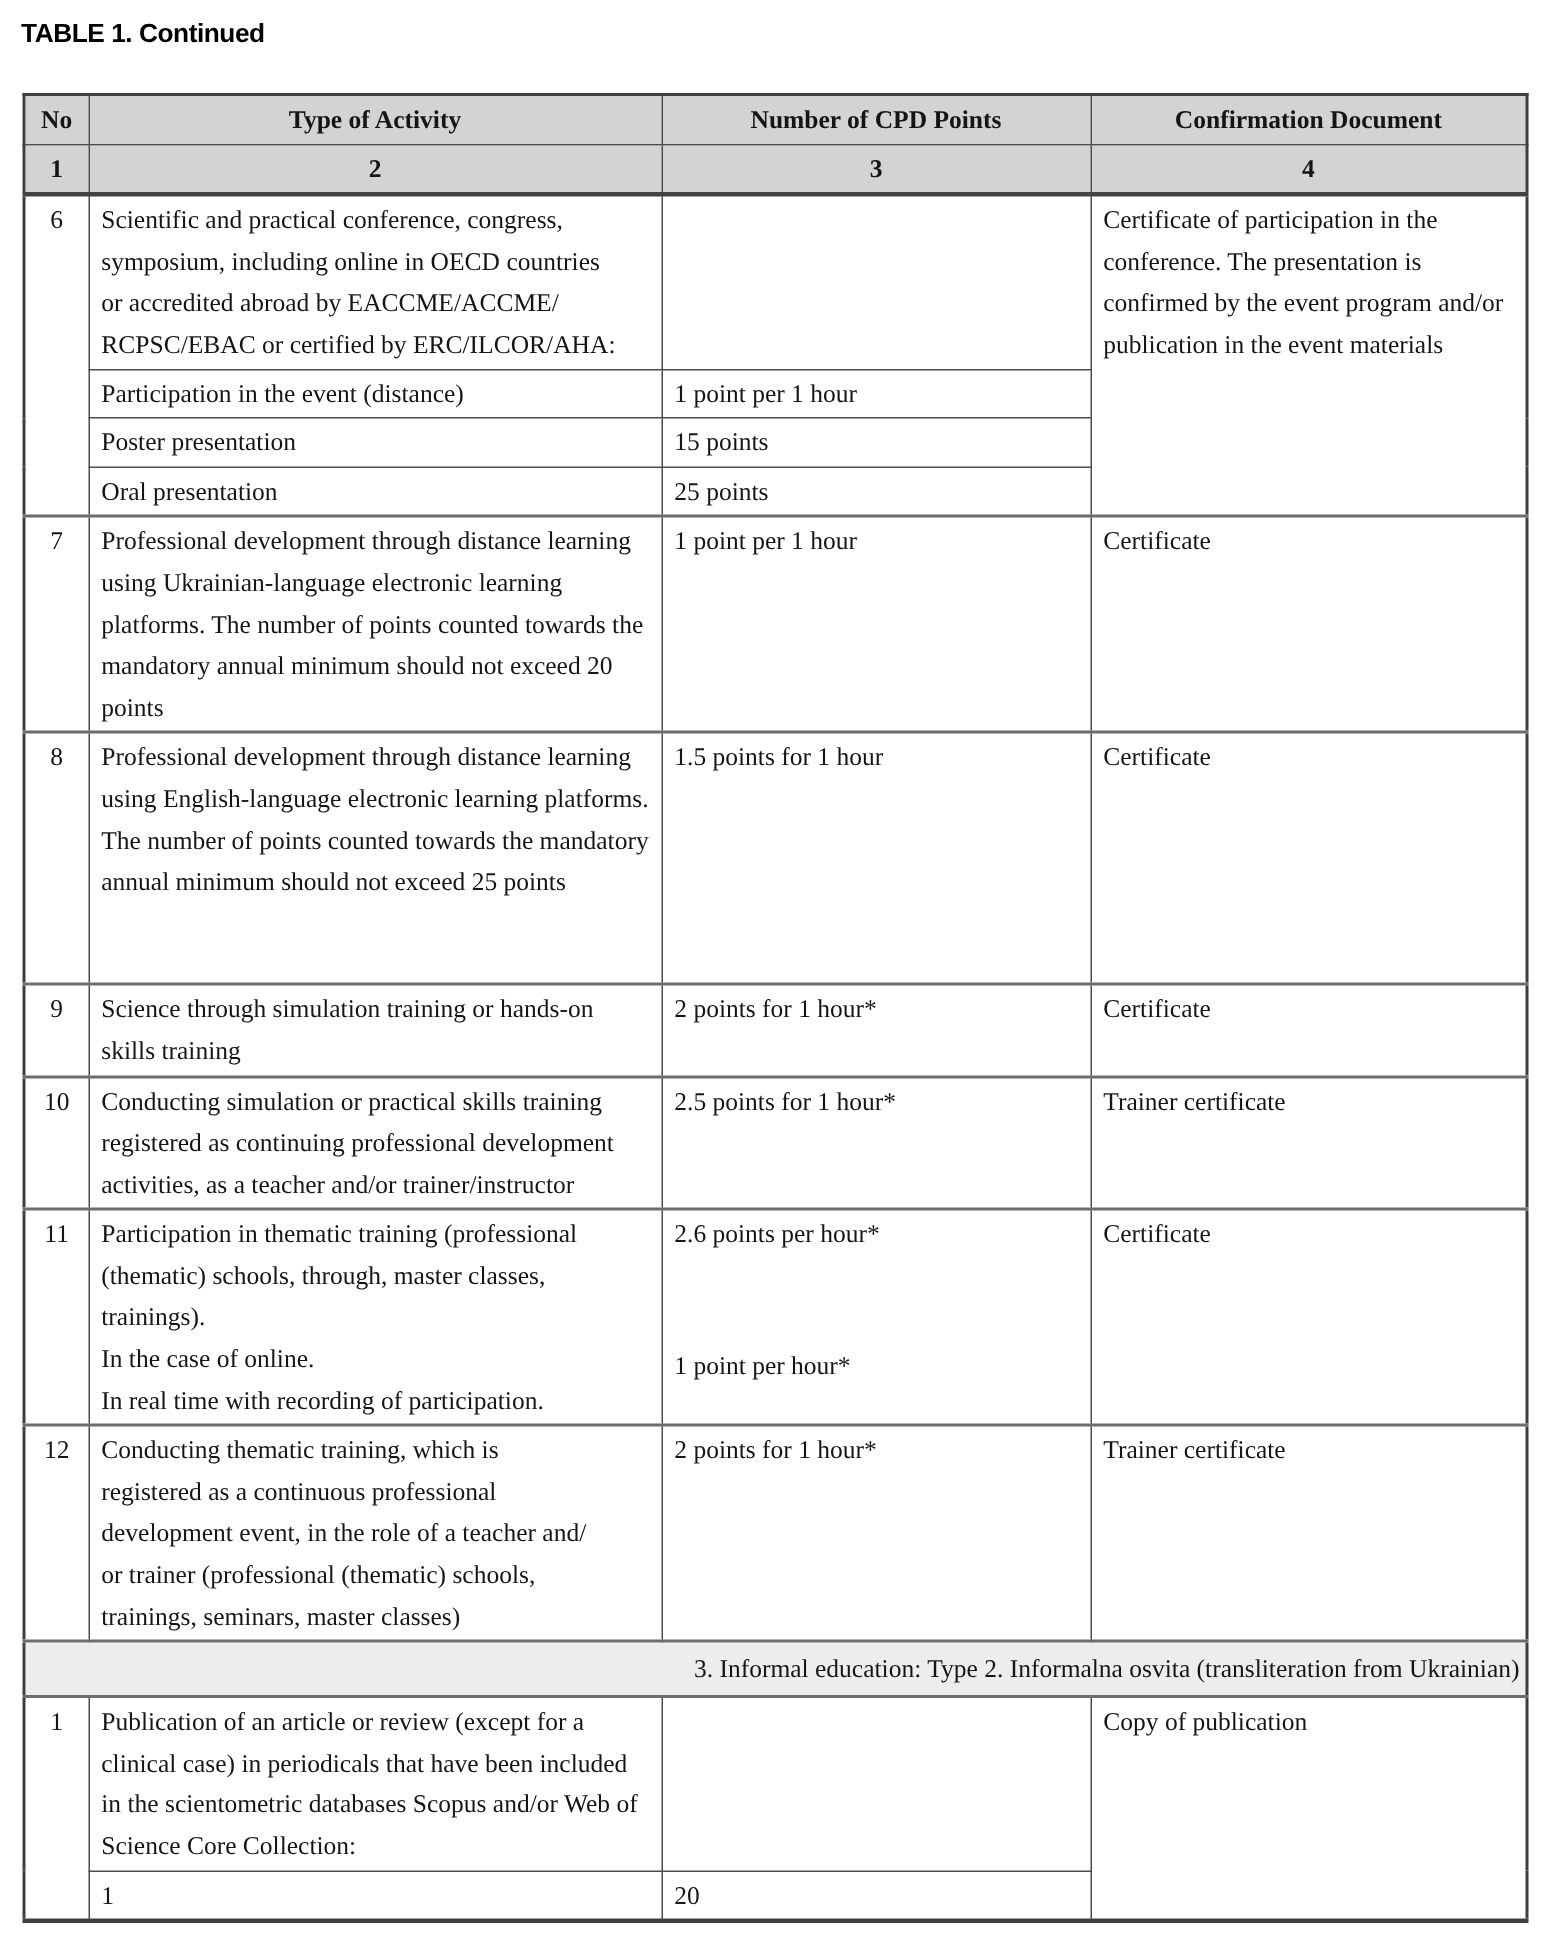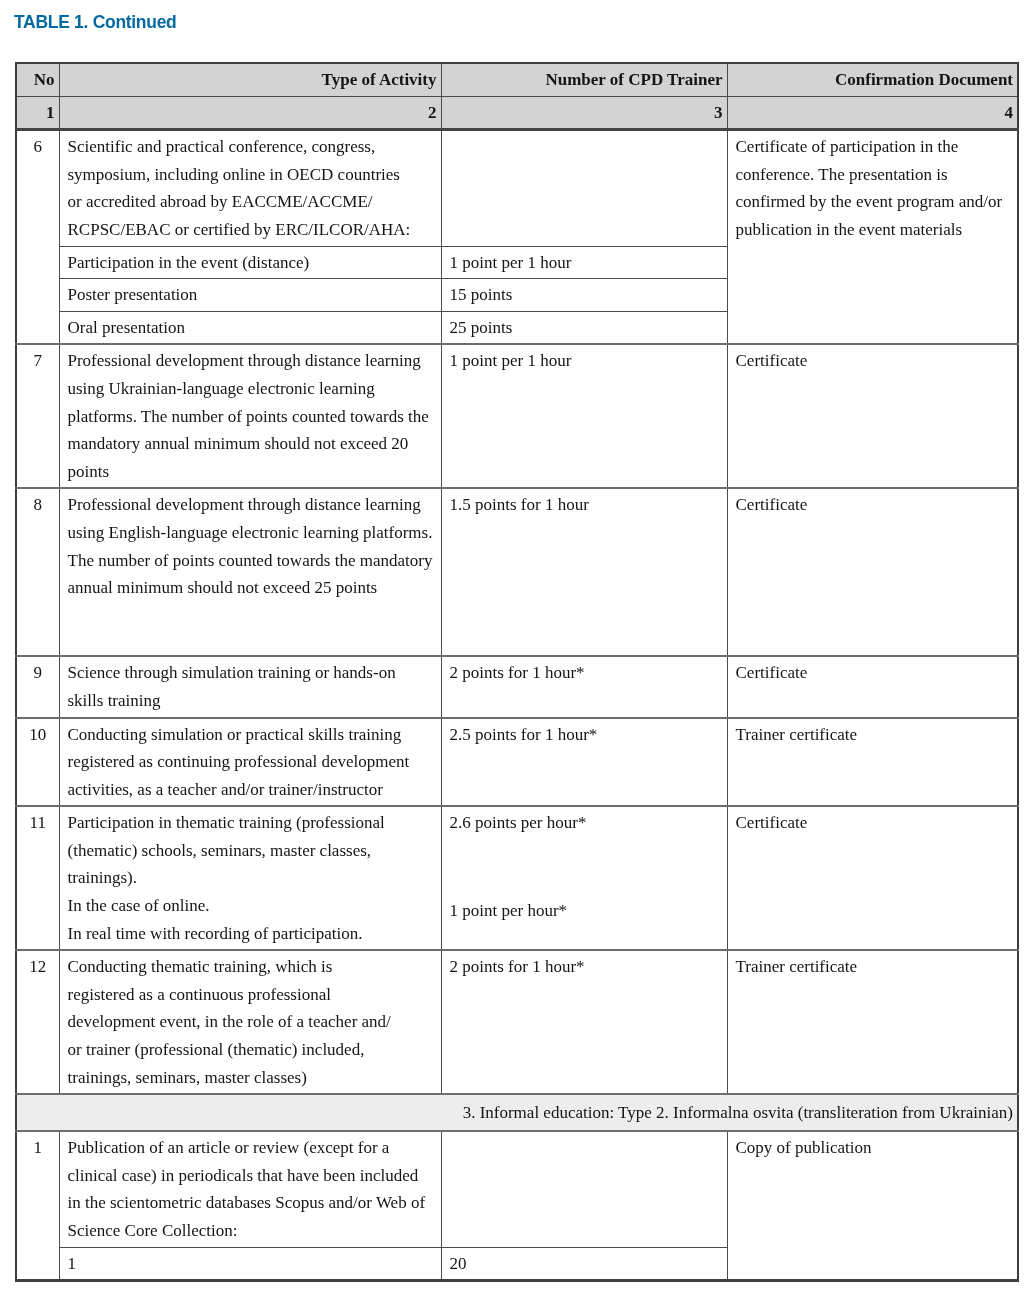"TABLE 1. Continued" .doc-title { color: #0369a1 -> #000000 }
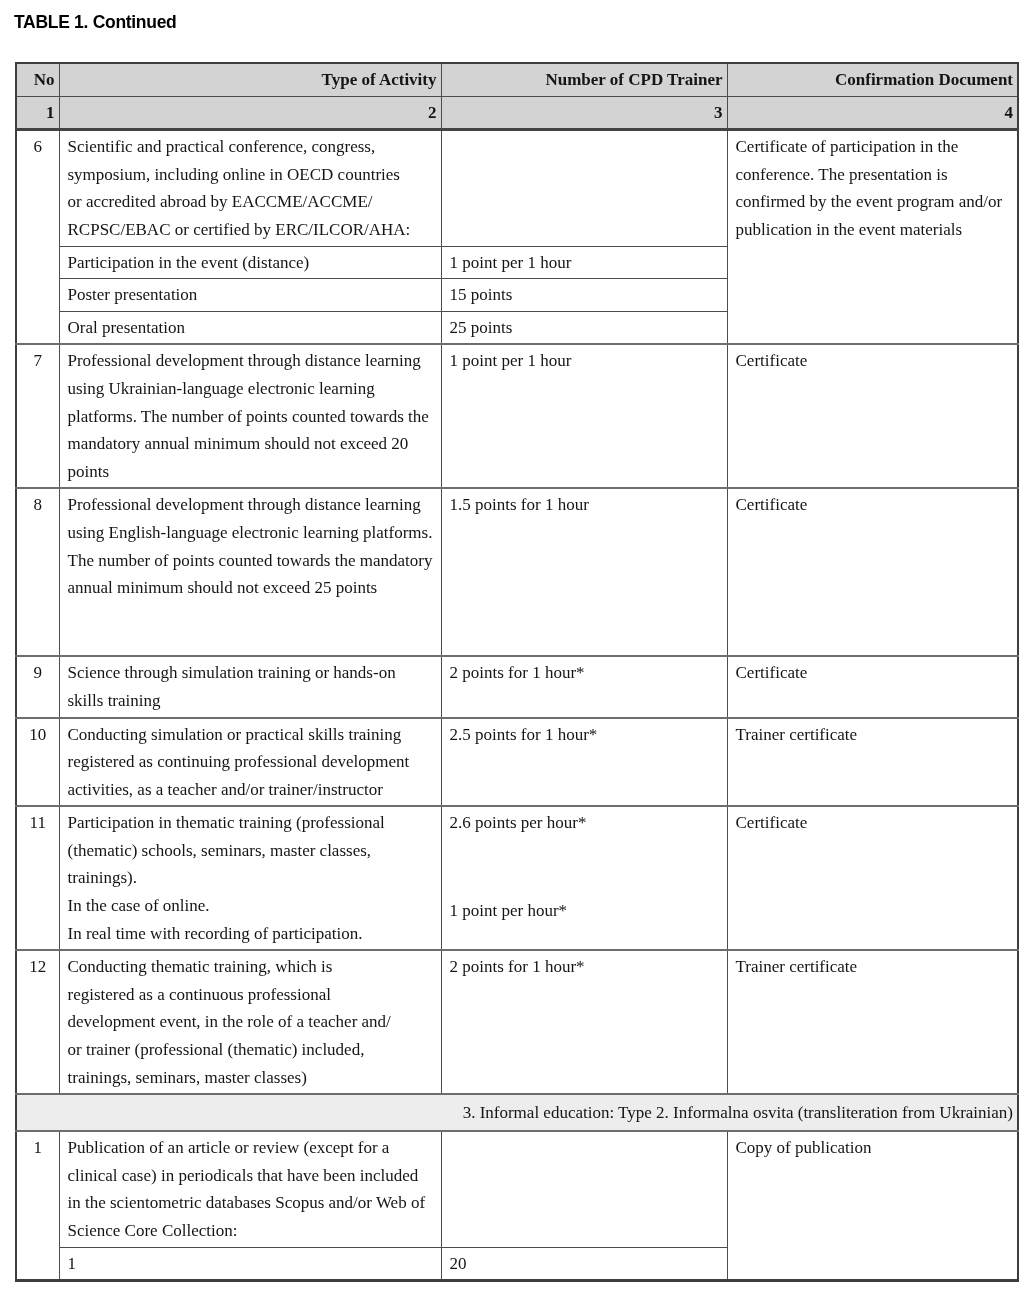"No" .cpd td.th { text-align: right -> center }
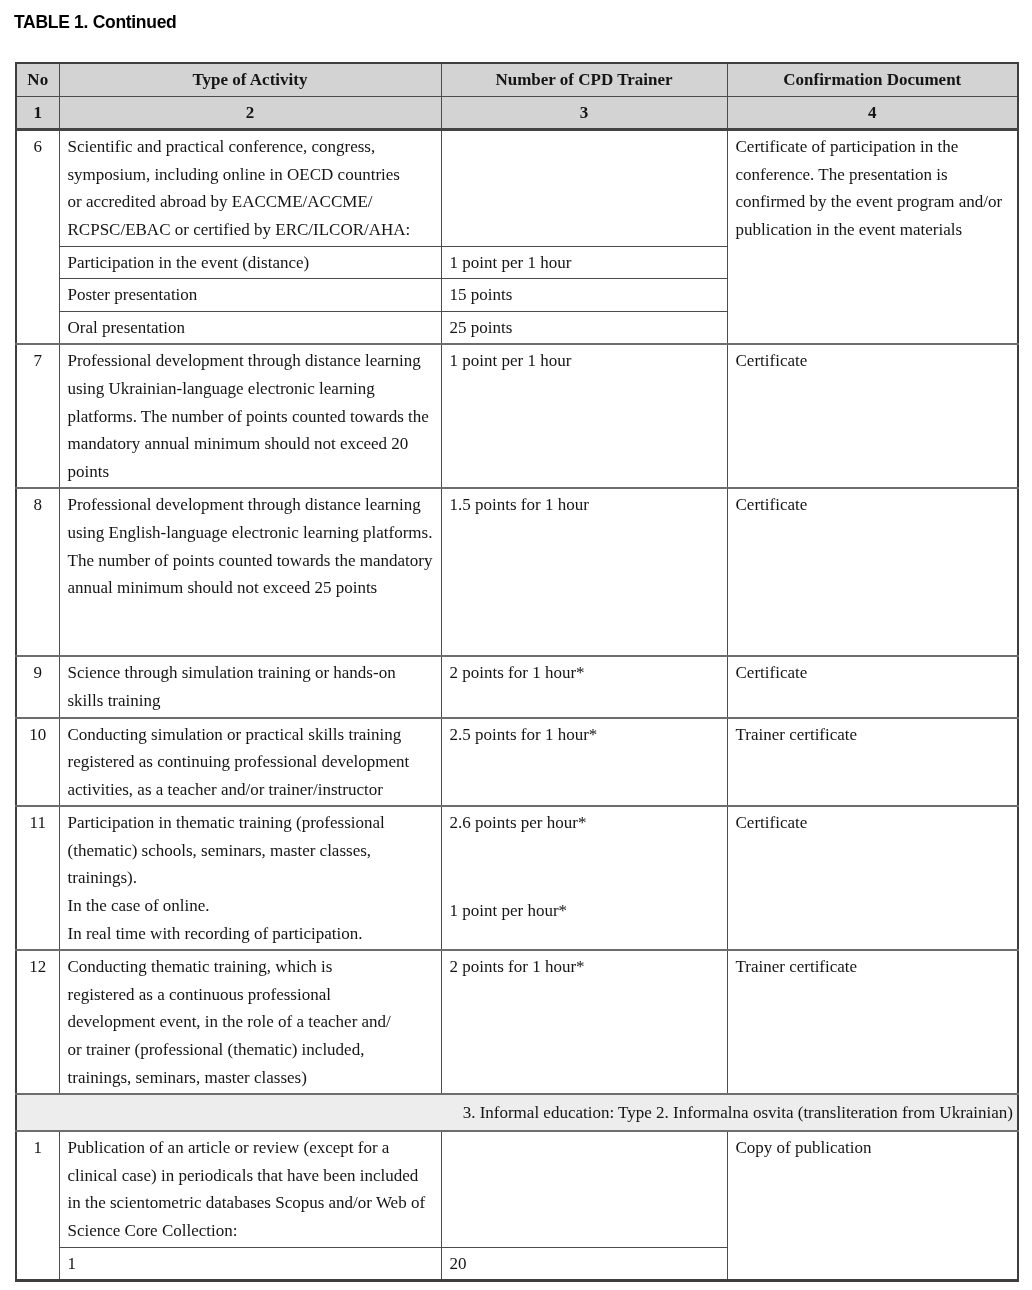"Number of CPD Trainer" td.th { text: Trainer -> Points }
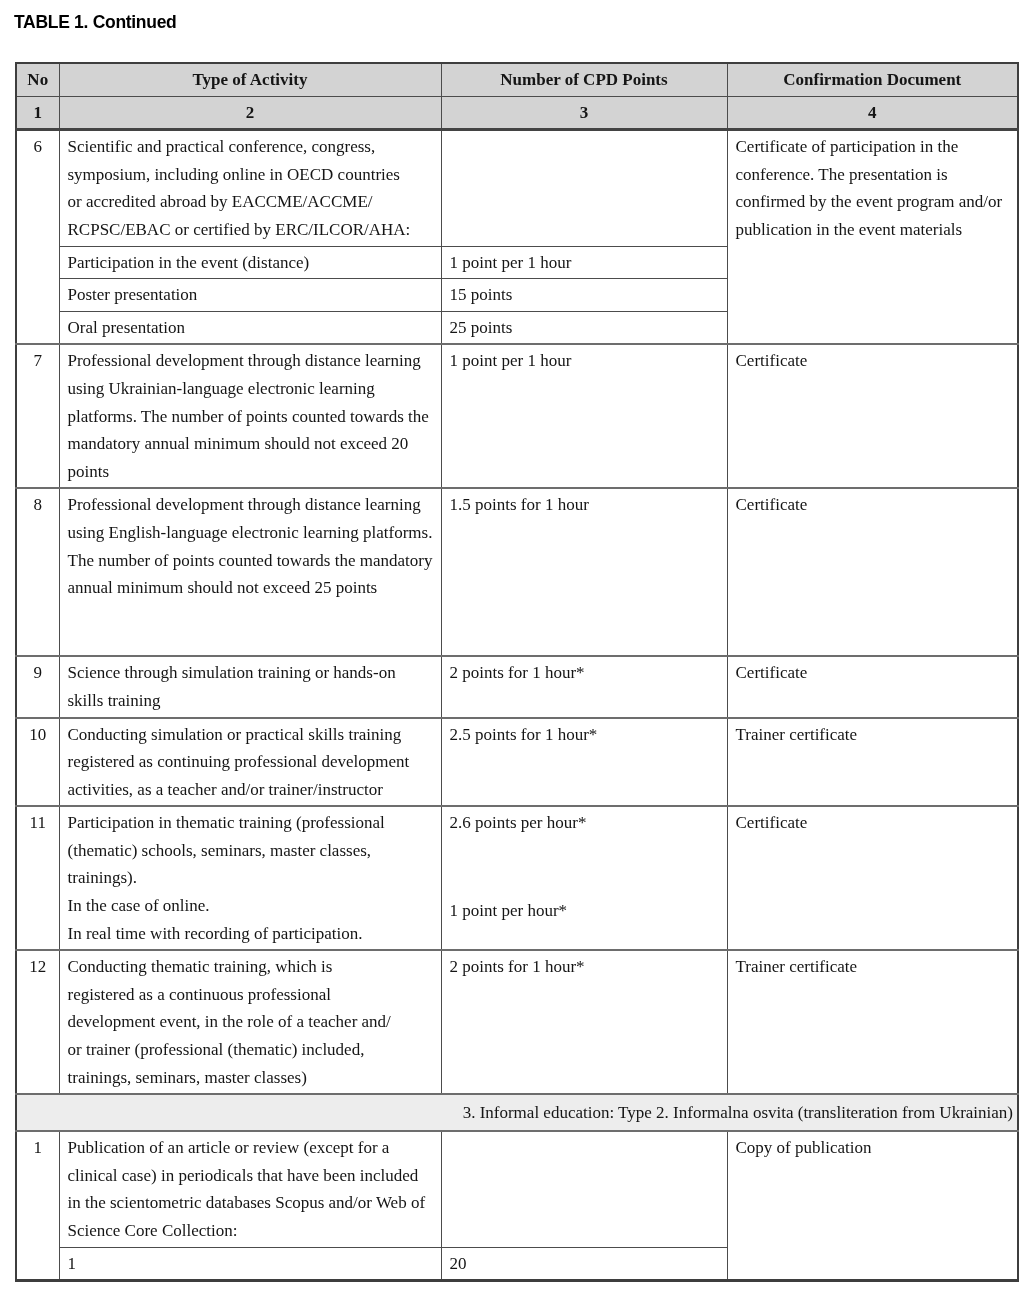"Participation in thematic training" td.act { text: seminars -> through }
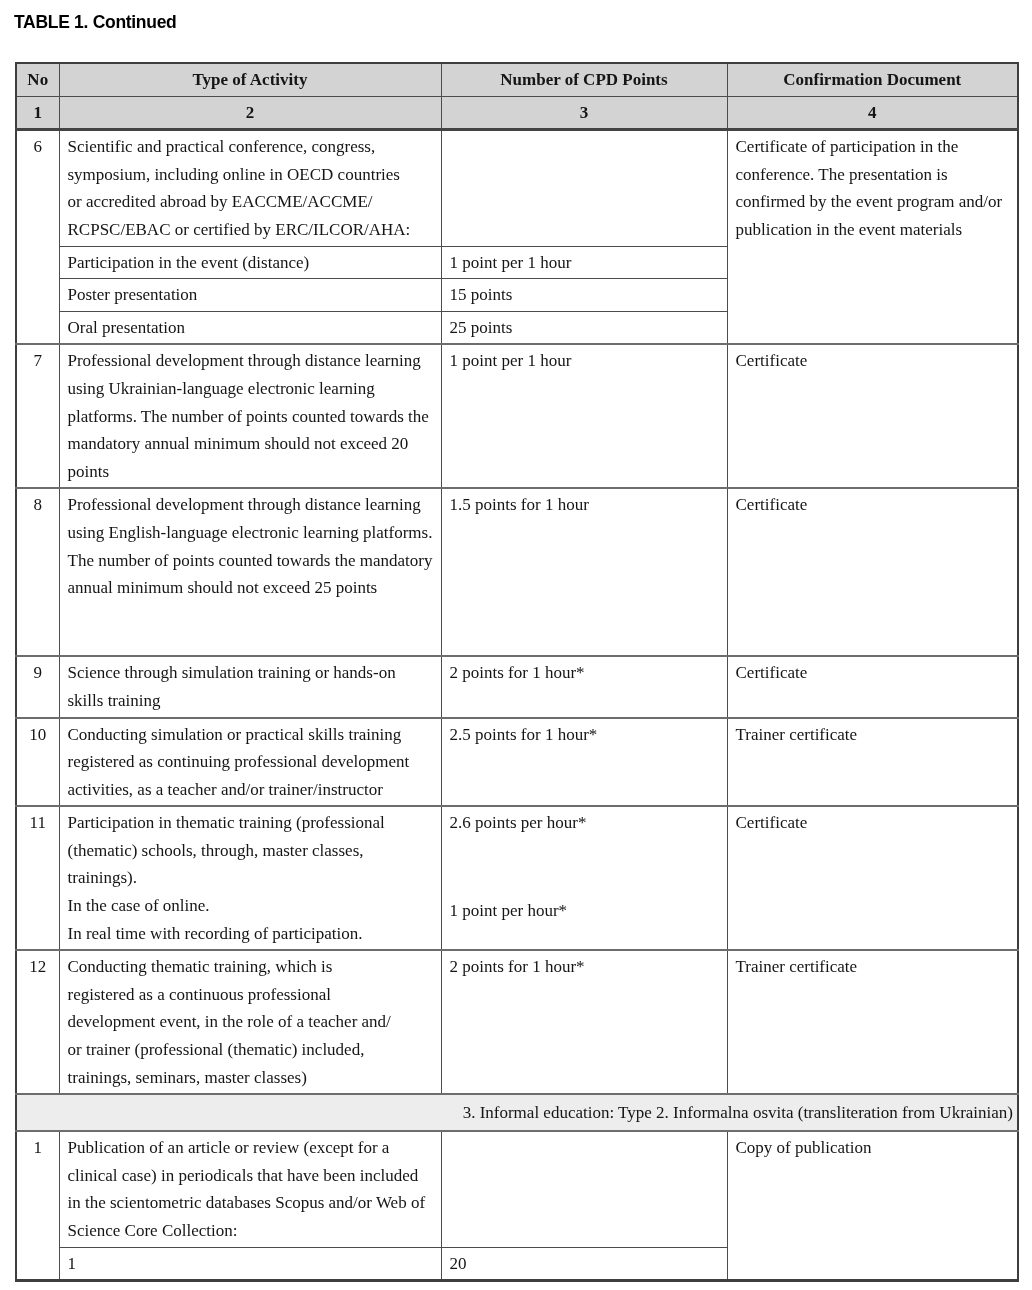"Conducting thematic training, which is" td.act { text: included -> schools }
